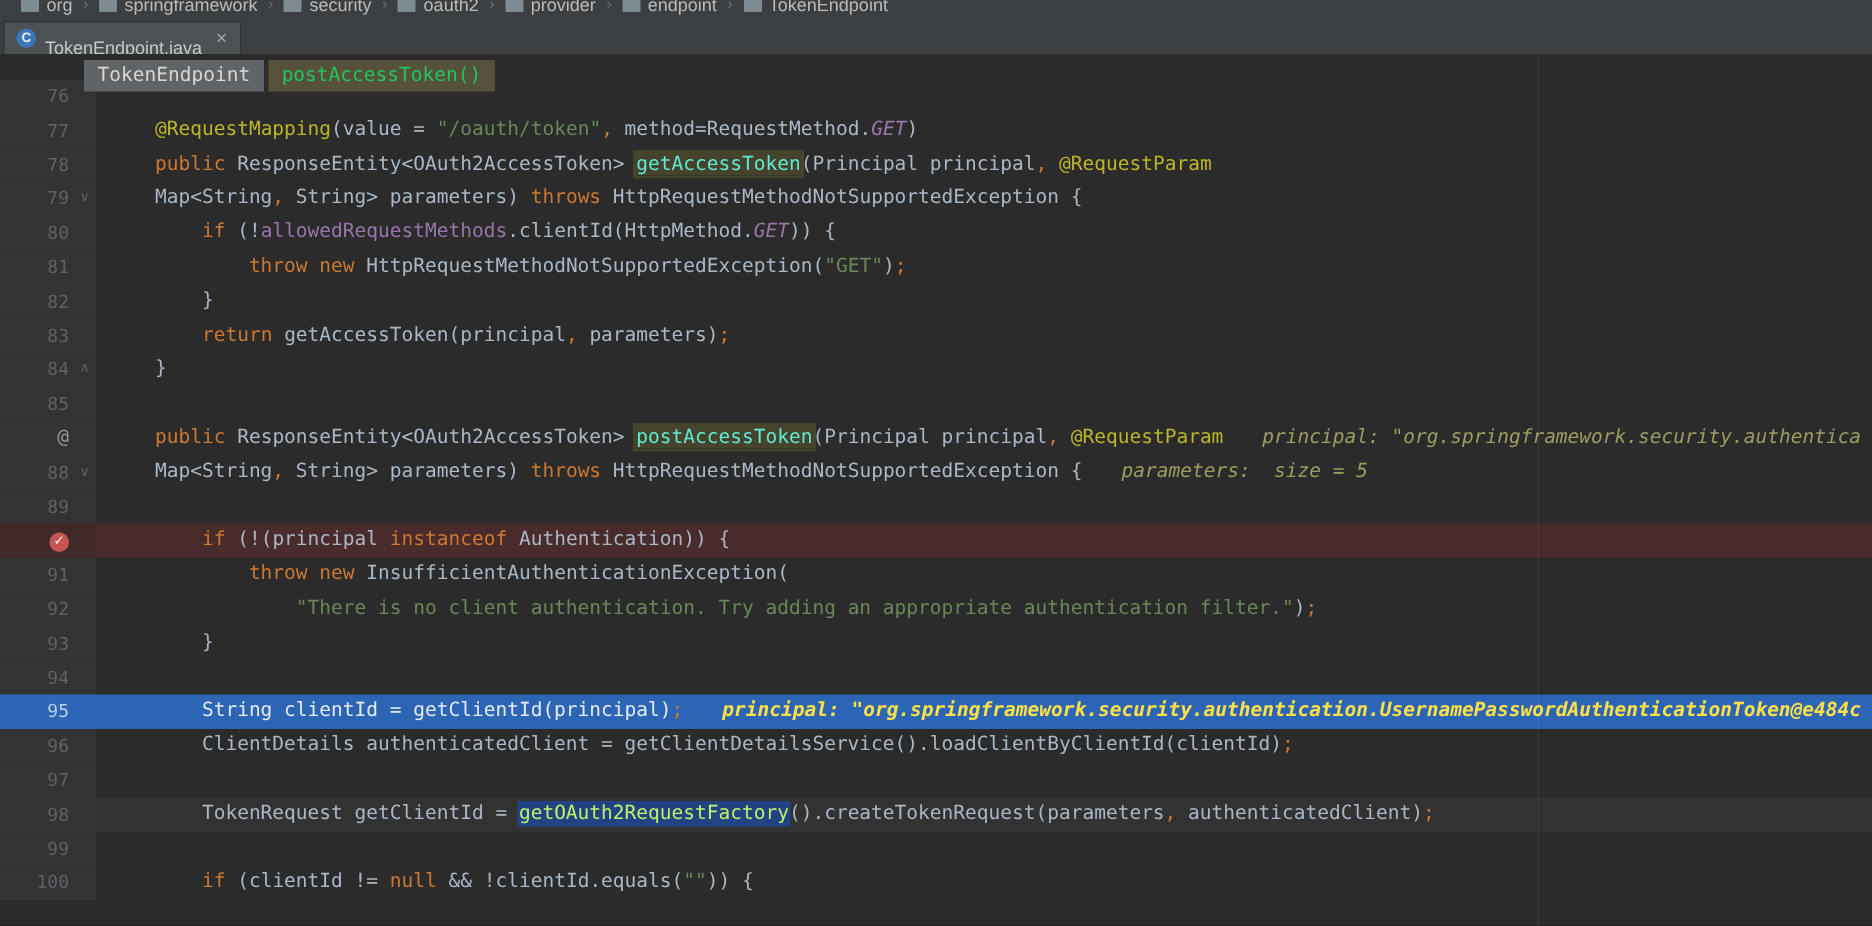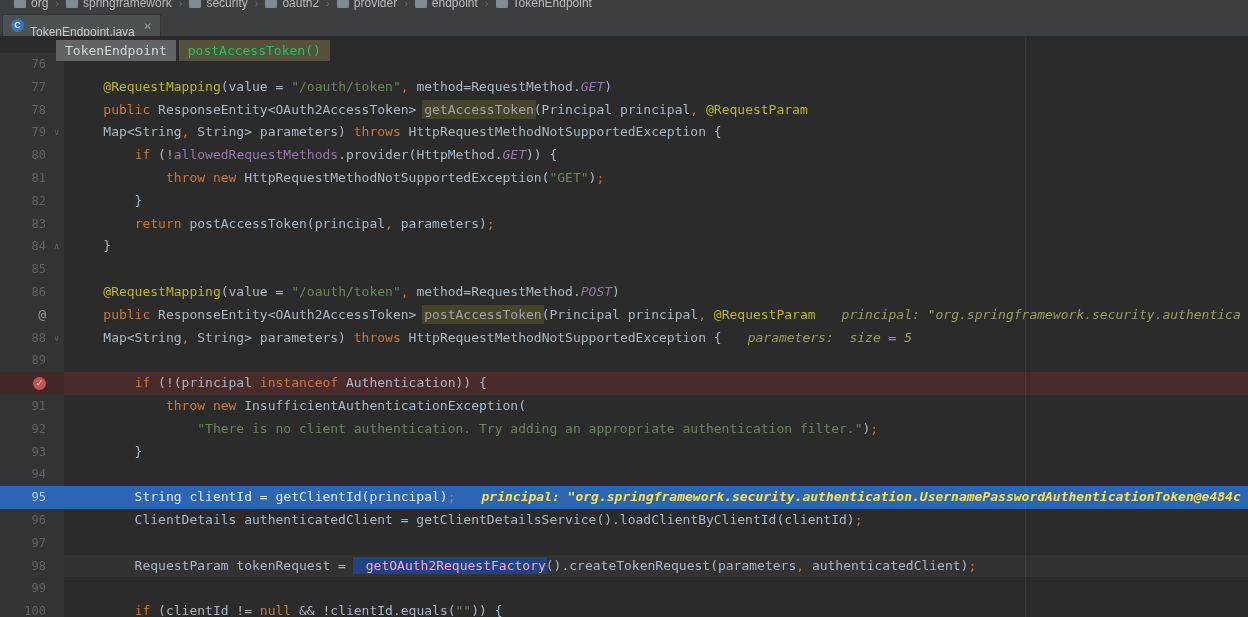"getAccessToken" .mdecl { color: #a3a3a3 -> #5eead4 }
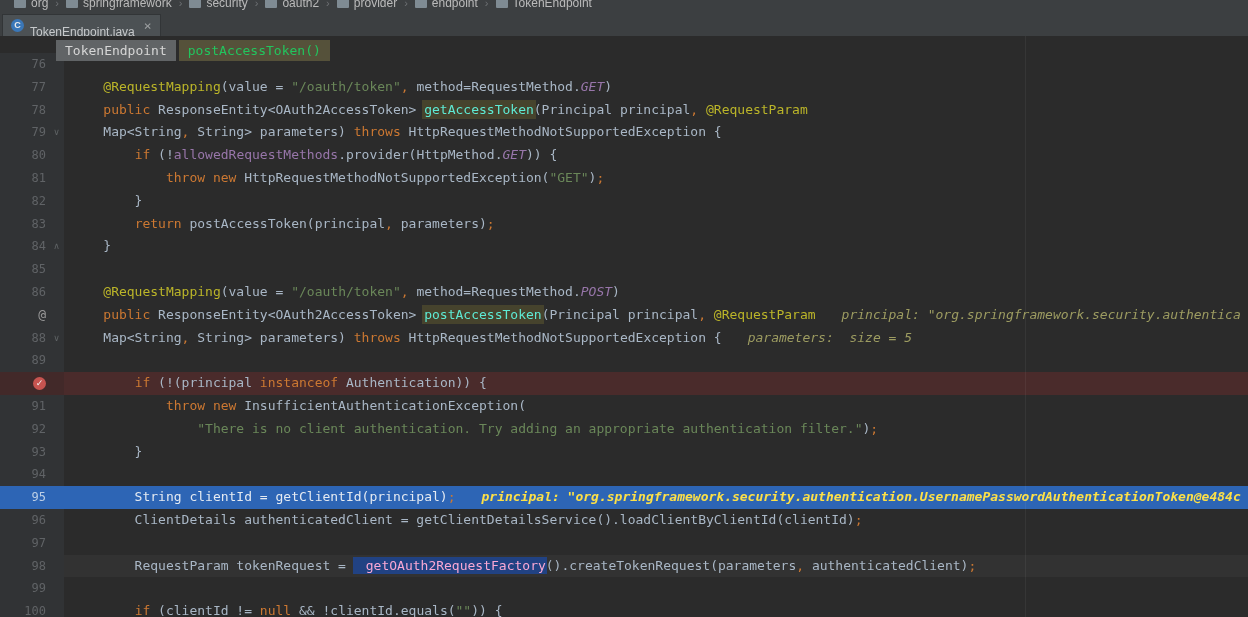".provider(HttpMethod." span.pln { text: .provider -> .clientId }
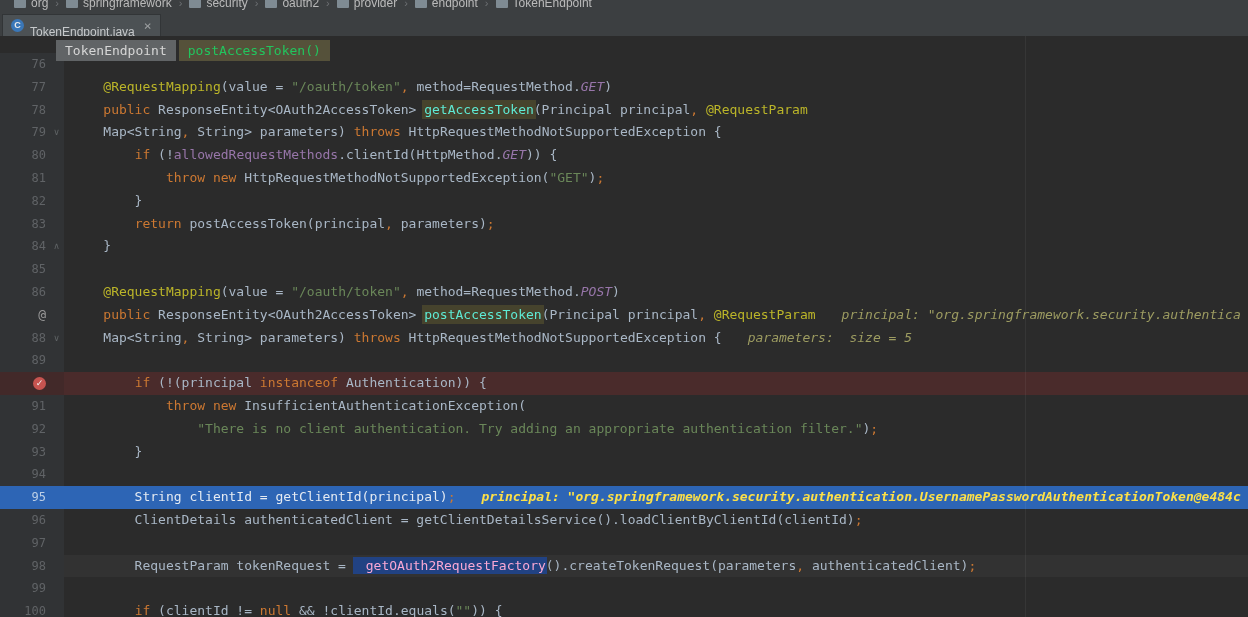"postAccessToken(principal" span.pln { text: postAccessToken -> getAccessToken }
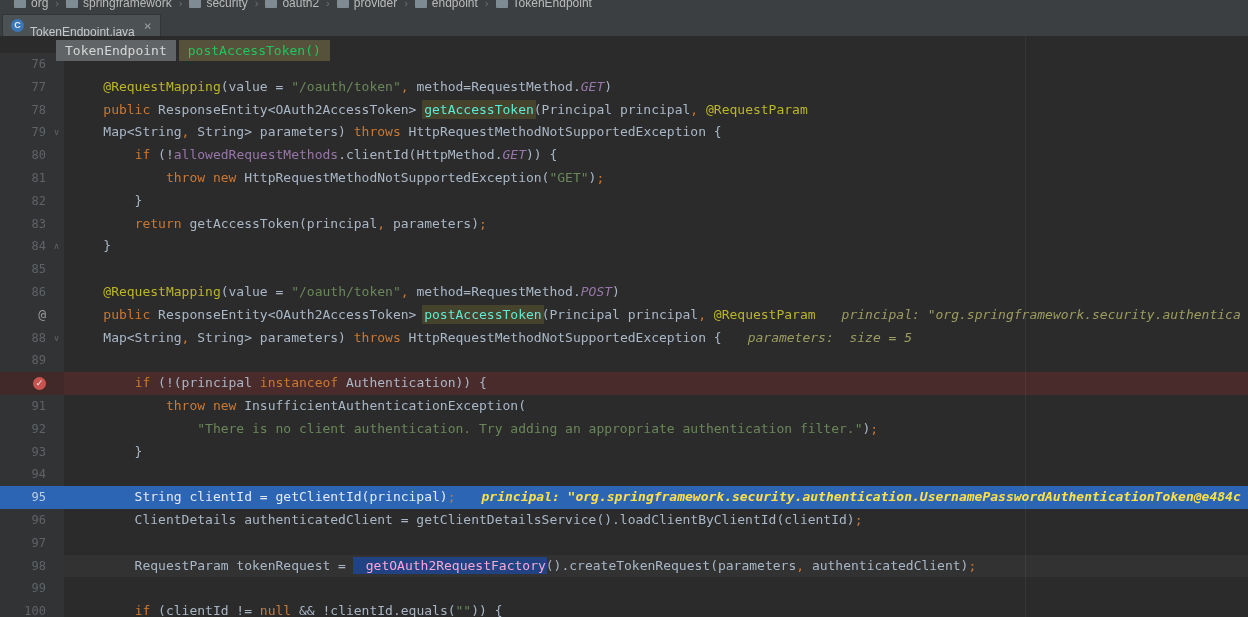"86" div.row { html: <div> <div> <span>86</span> <span></span> </div> <div><span> </span><span>@RequestMapping</span><span>(value = </span><span>"/oauth/token"</span><span>,</span><span> method=RequestMethod.</span><span>POST</span><span>)</span></div> </div> -> none }
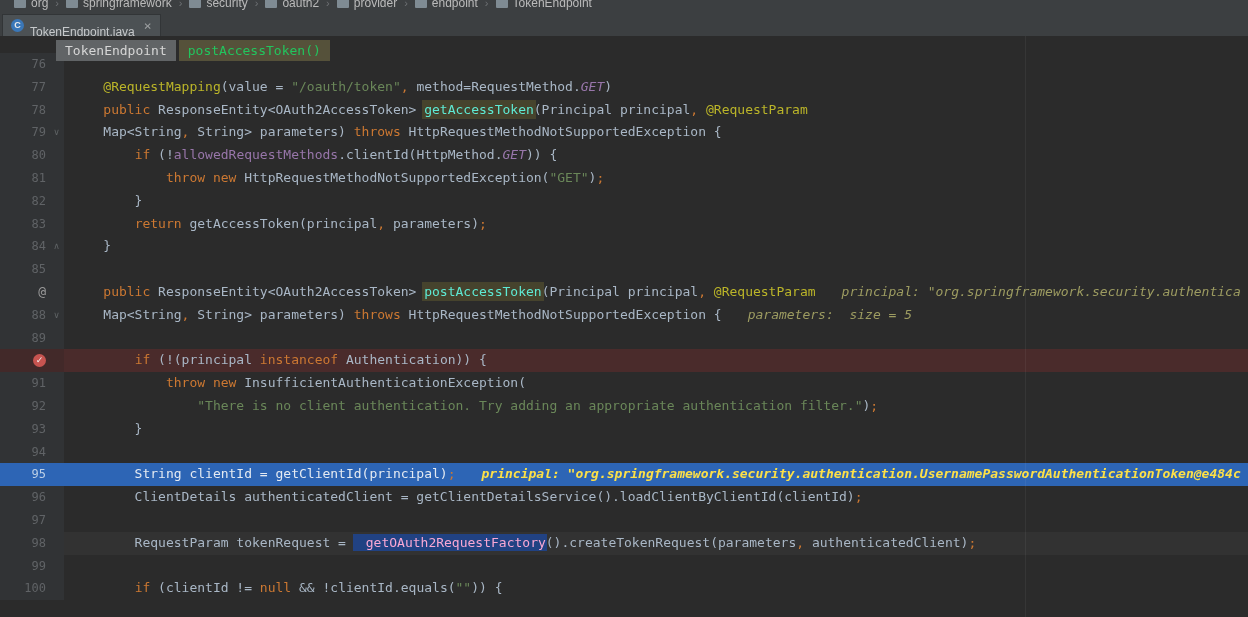"RequestParam tokenRequest =" span.pln { text: RequestParam tokenRequest -> TokenRequest getClientId }
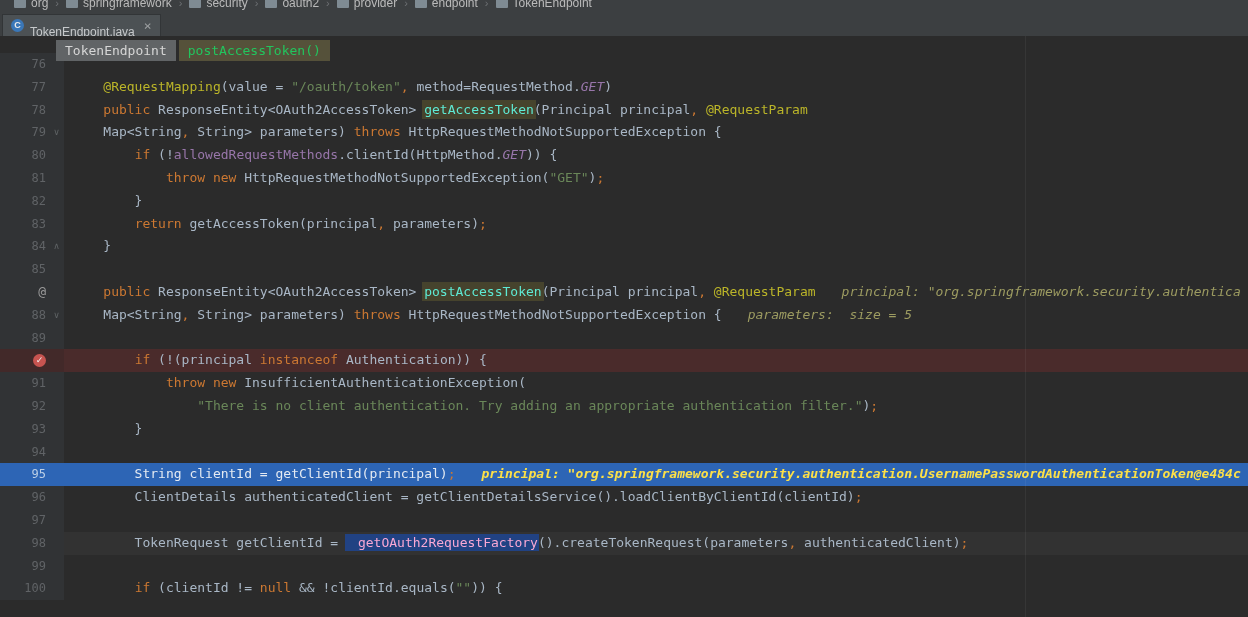"getOAuth2RequestFactory" .sel { color: #f9a8d4 -> #bef264; padding-left: 12px -> none }
